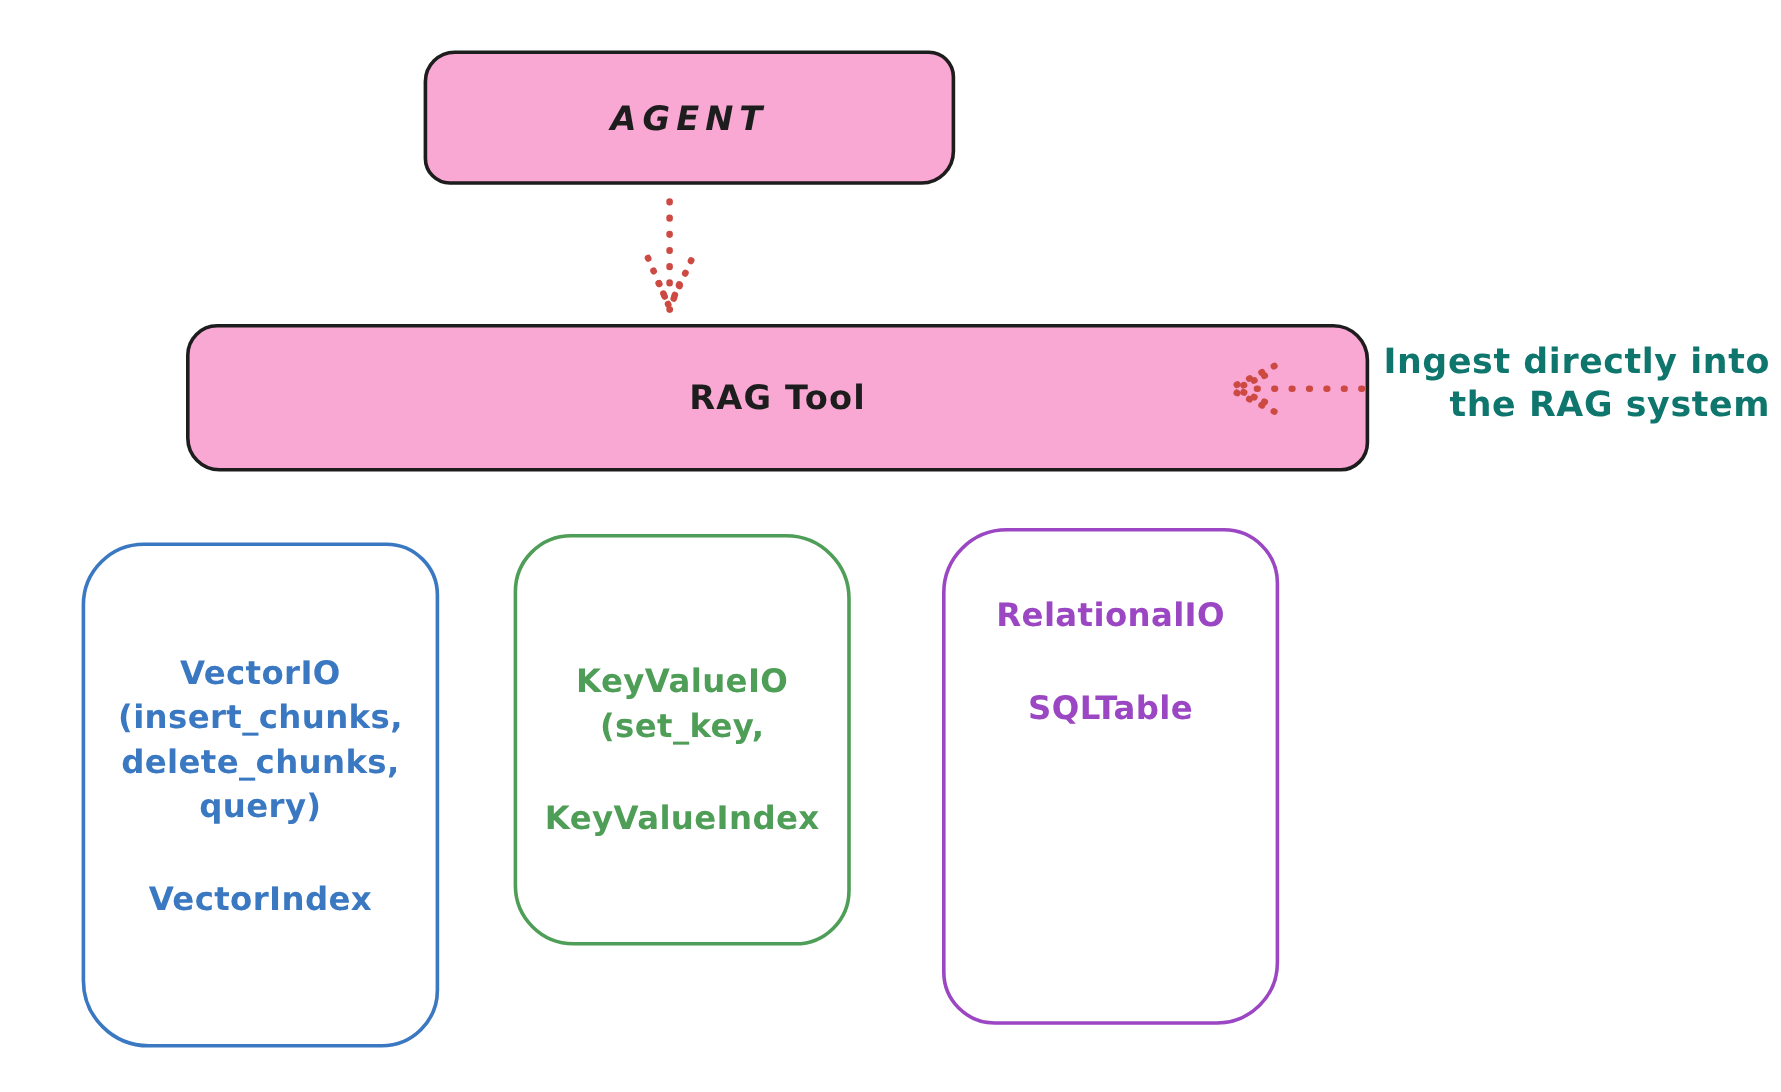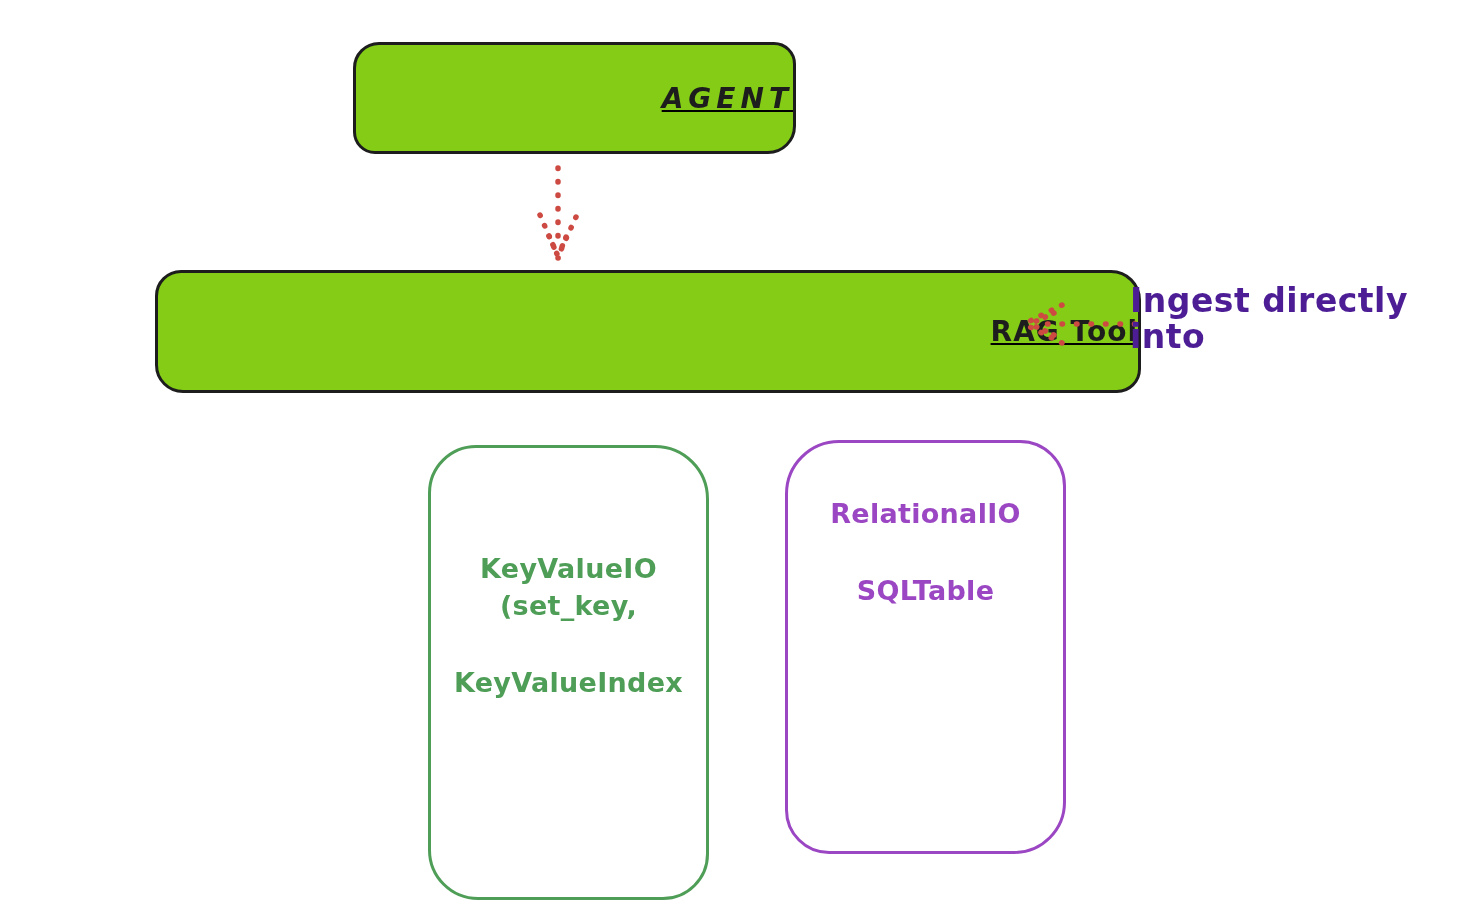"AGENT" .node { background: #84cc16 -> #f9a8d4; justify-content: flex-end -> center; text-decoration: underline -> none }
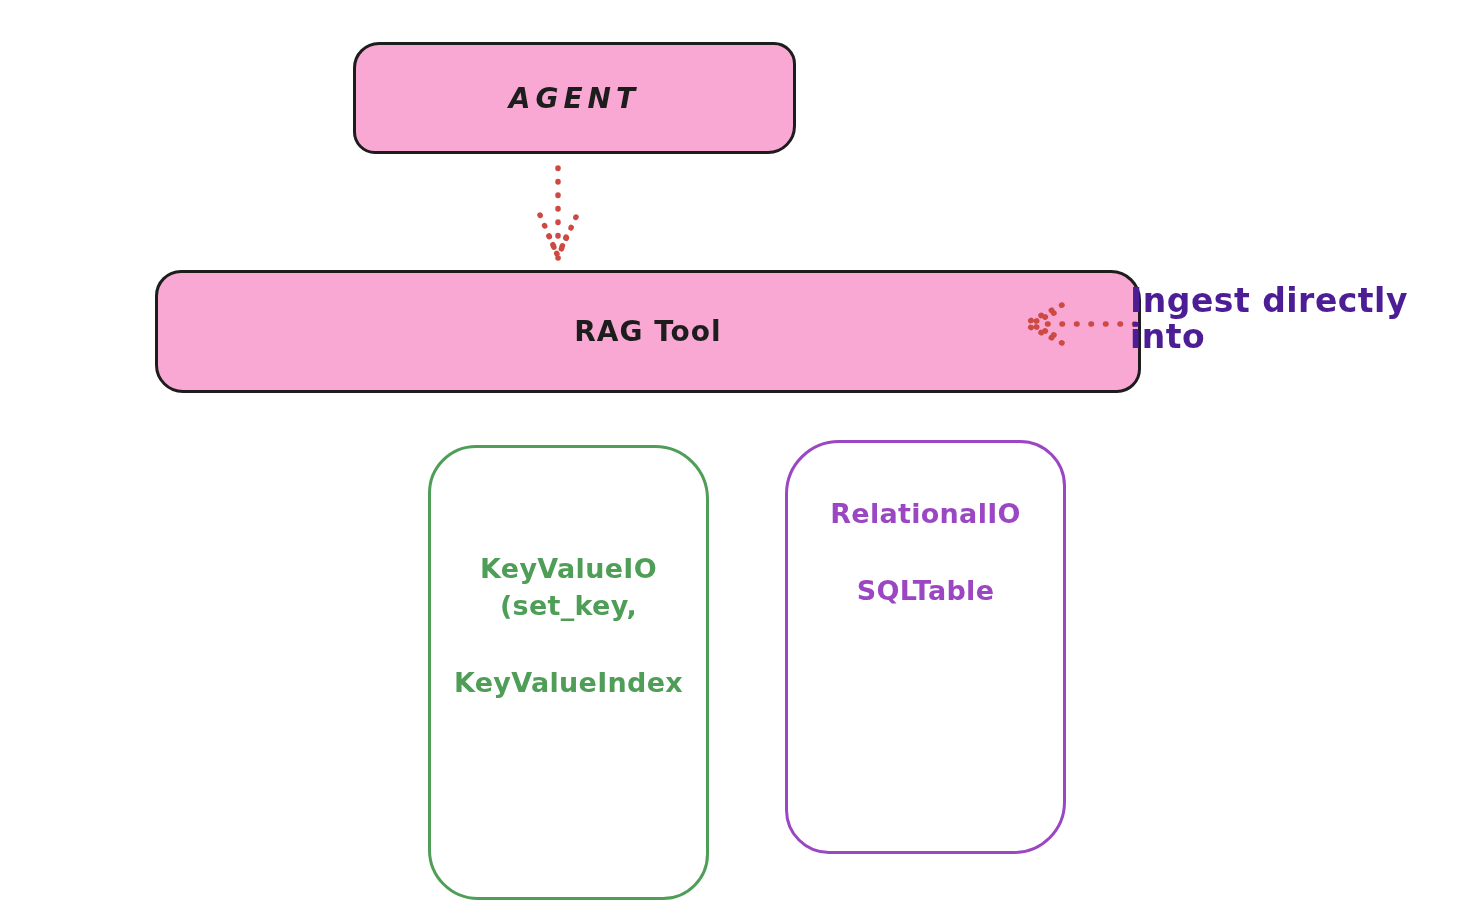"Ingest directly into" .annotation { color: #4c1d95 -> #0f766e; font-size: 33px -> 29px; text-align: left -> right }
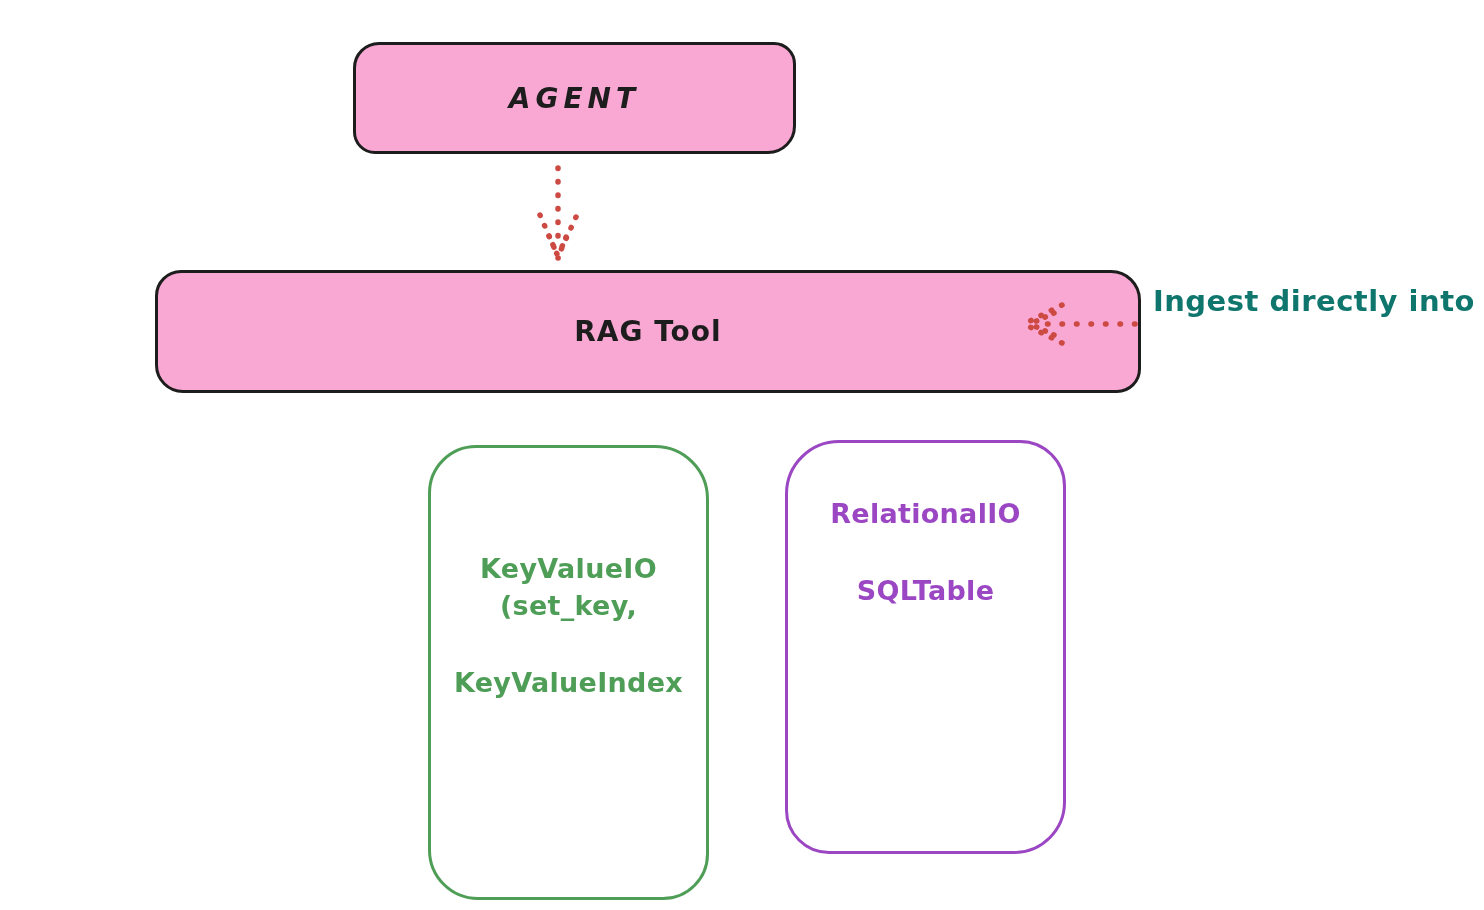"the RAG system" span { html: none -> <span>the RAG system</span> }
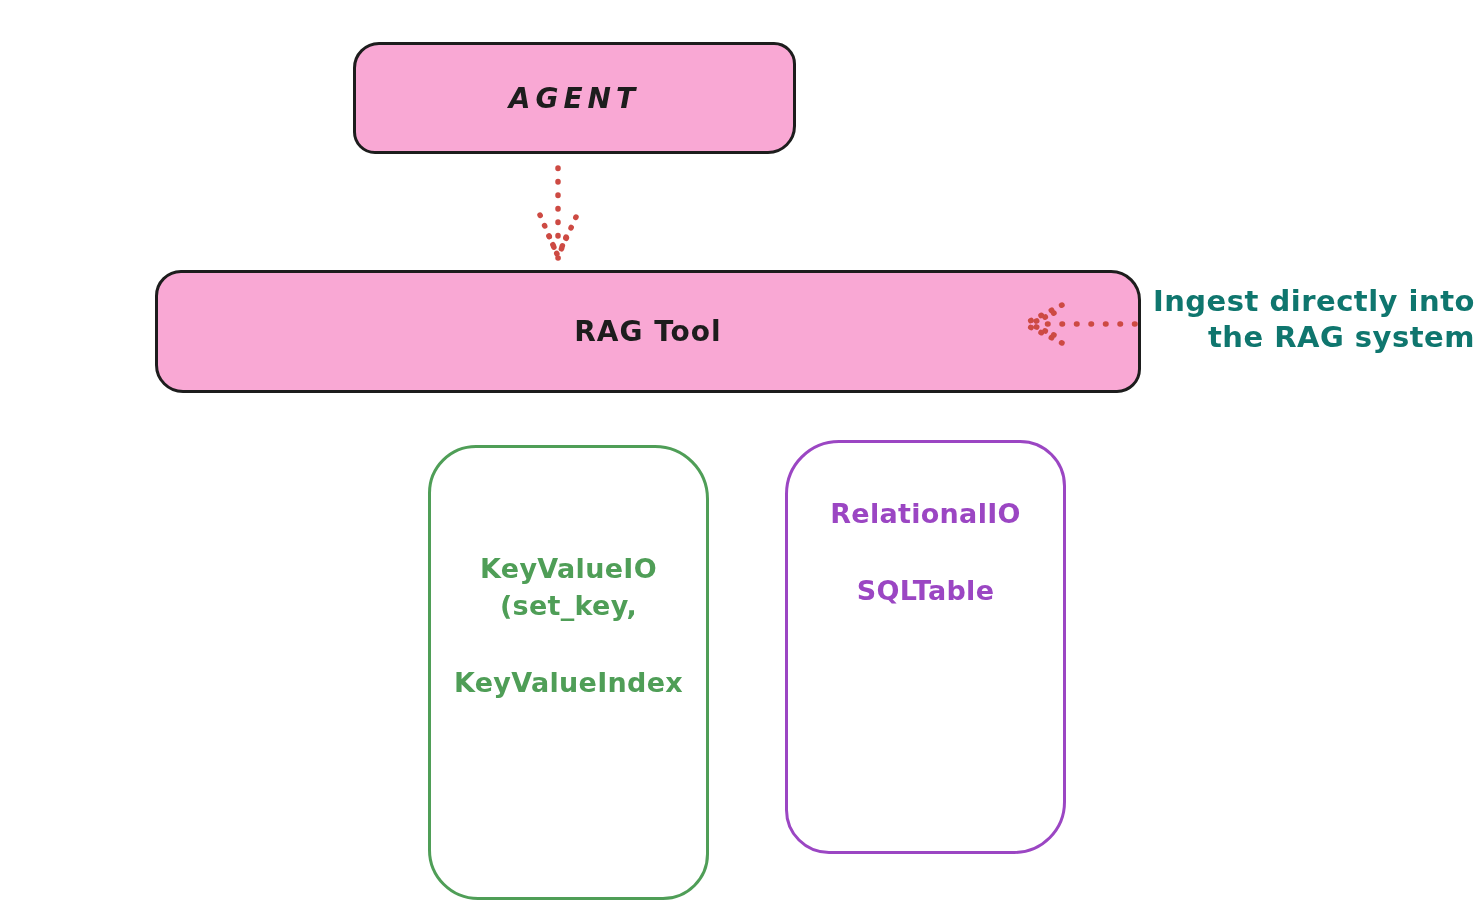"VectorIO" div.io-box { html: none -> <div> <span>VectorIO</span> <span>(insert_chunks,</span> <span>delete_chunks,</span> <span>query)</span> <span>VectorIndex</span> </div> }
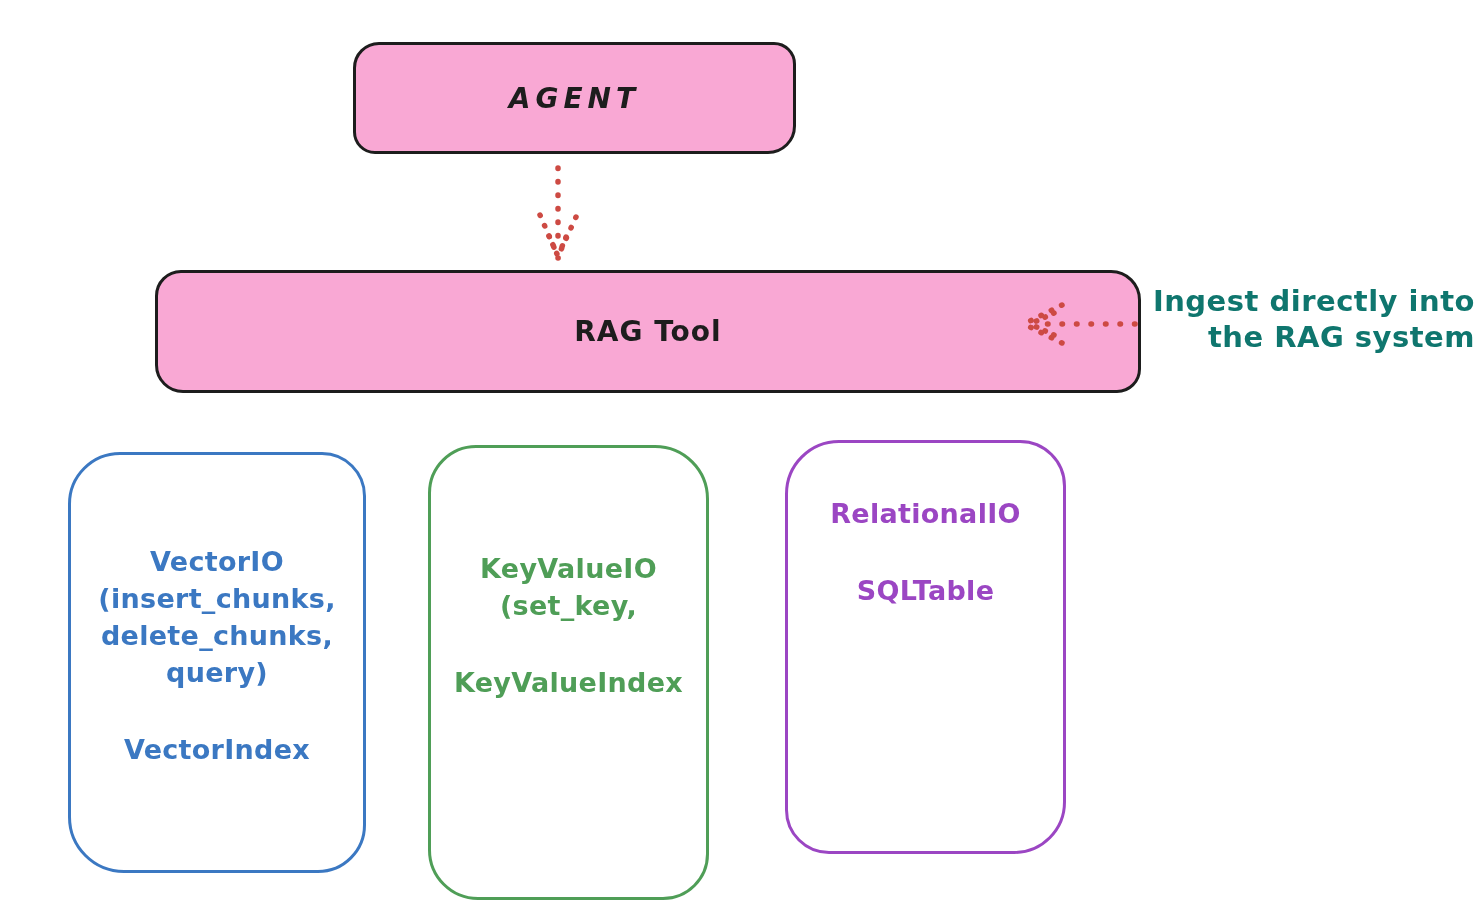"KeyValueIO" .io-keyvalue { height: 455px -> 343px }
